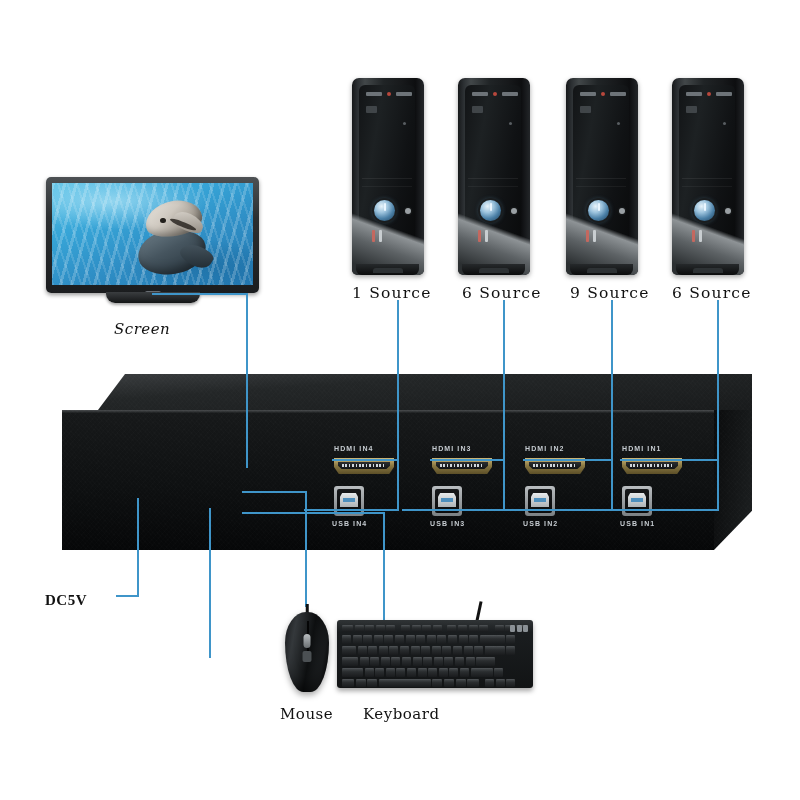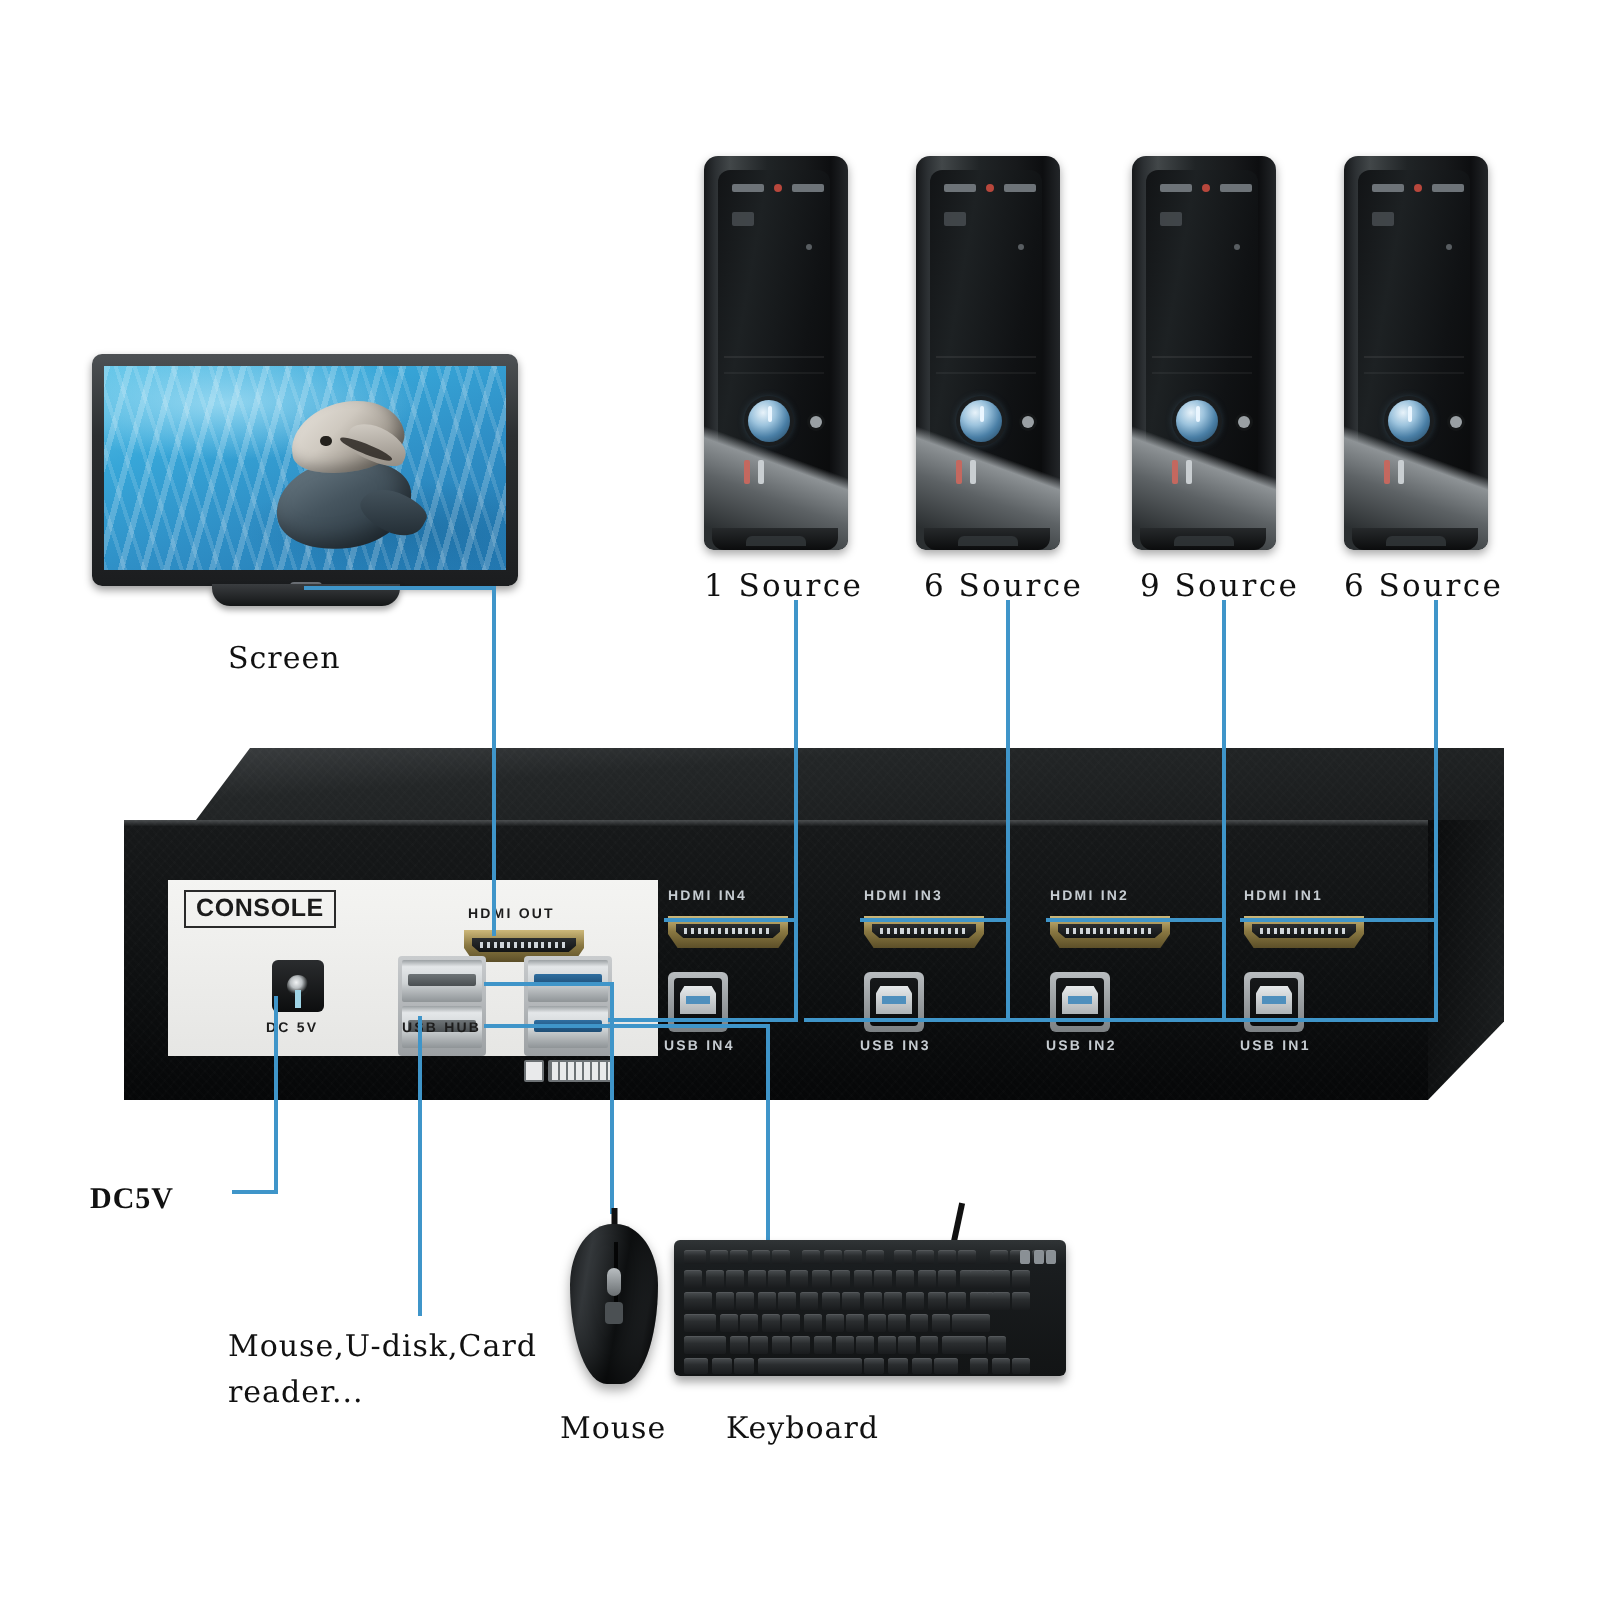"Screen" div.lbl { font-style: none -> italic }
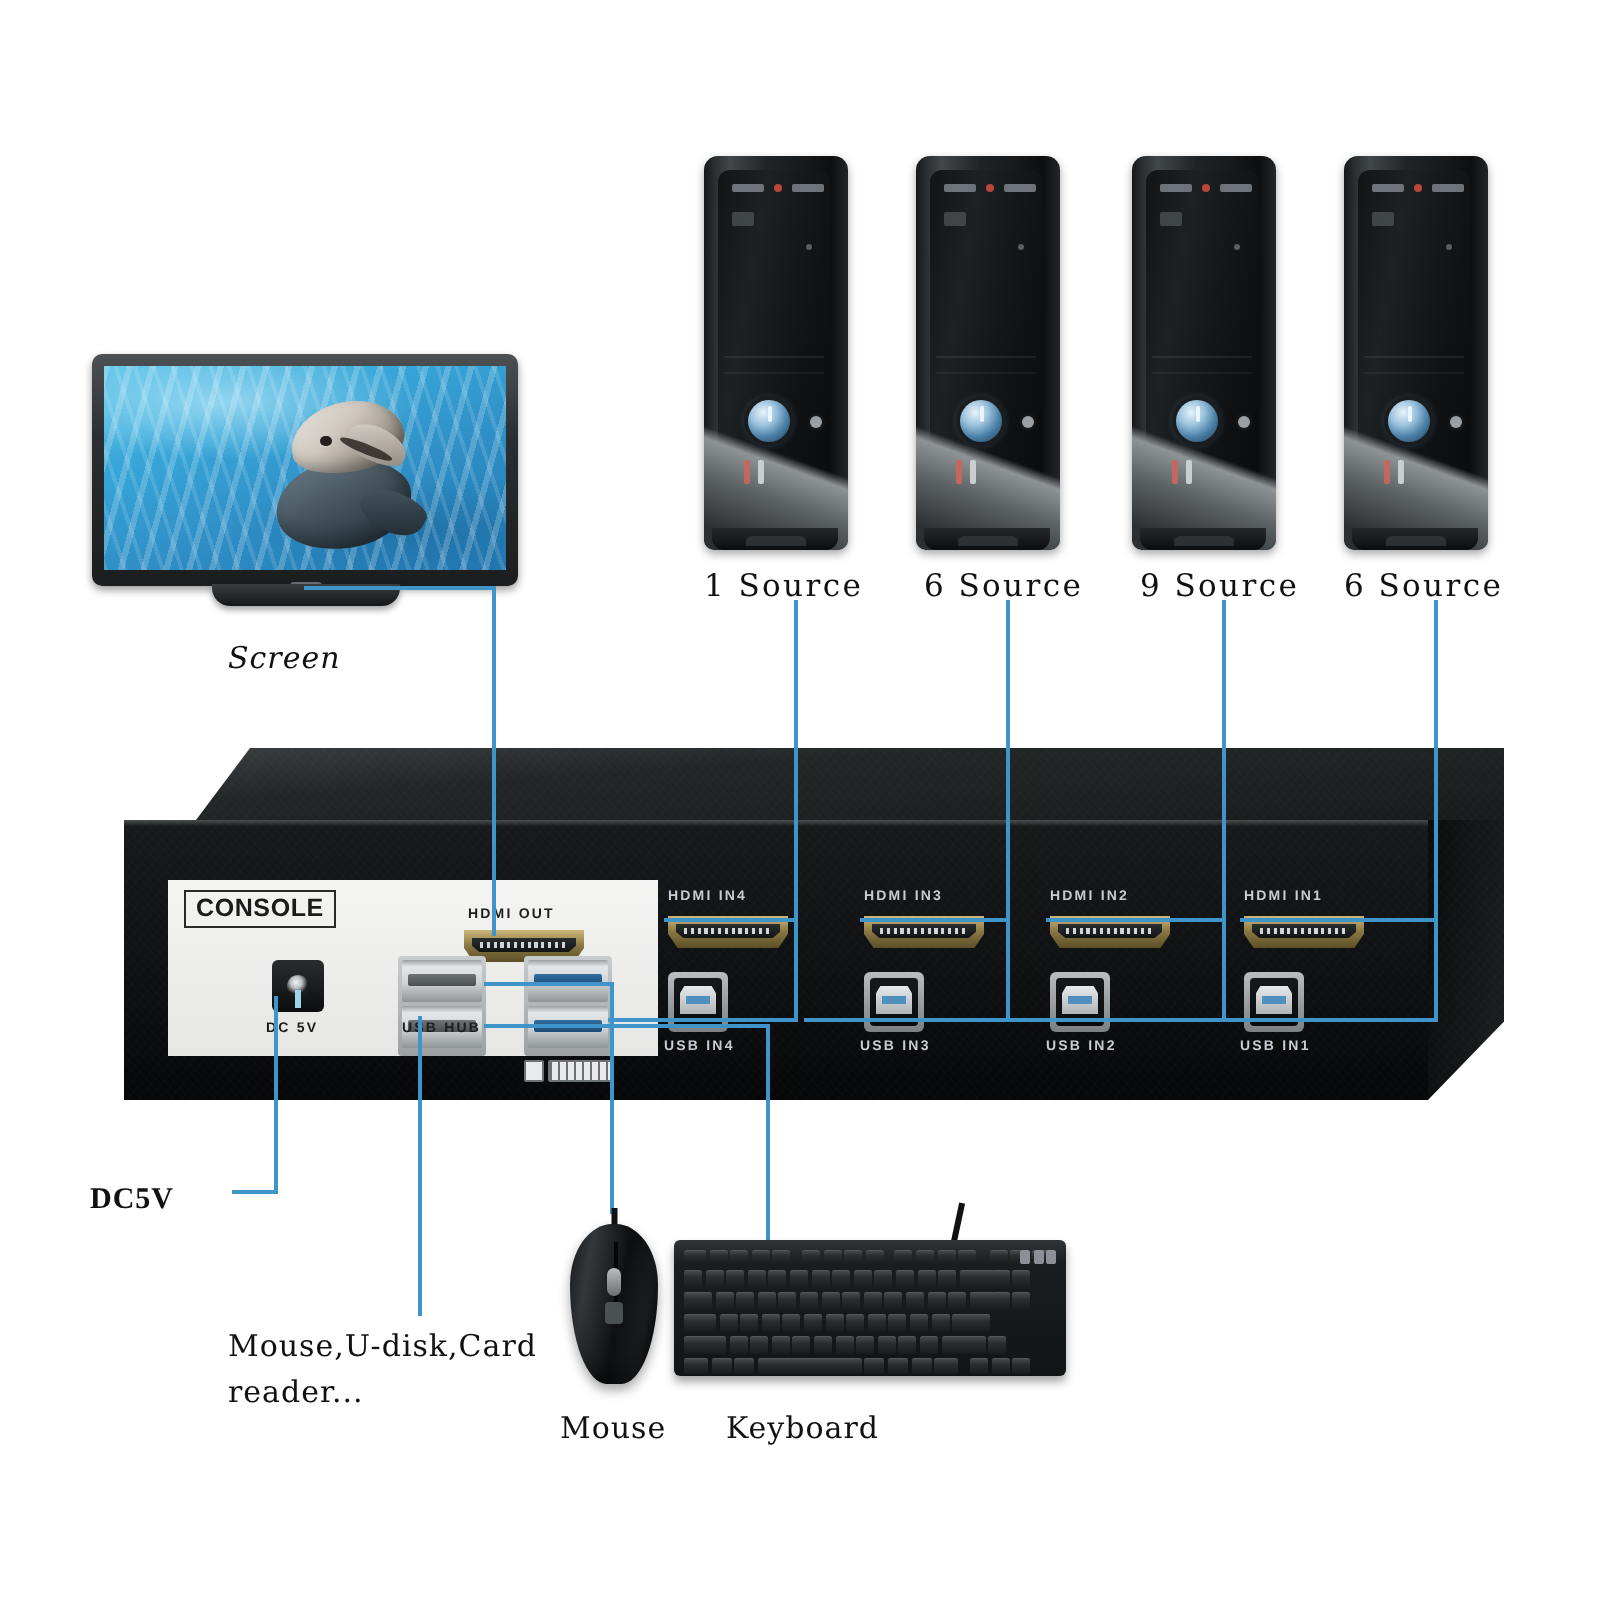"CONSOLE" div.console { html: <div> <div>CONSOLE</div> <div></div> <div>DC 5V</div> <div></div> <div>HDMI OUT</div> <div> <i></i> <i></i> </div> <div>USB HUB</div> <div> <i></i> <i></i> <div> <div></div> <div></div> </div> </div> </div> -> none }
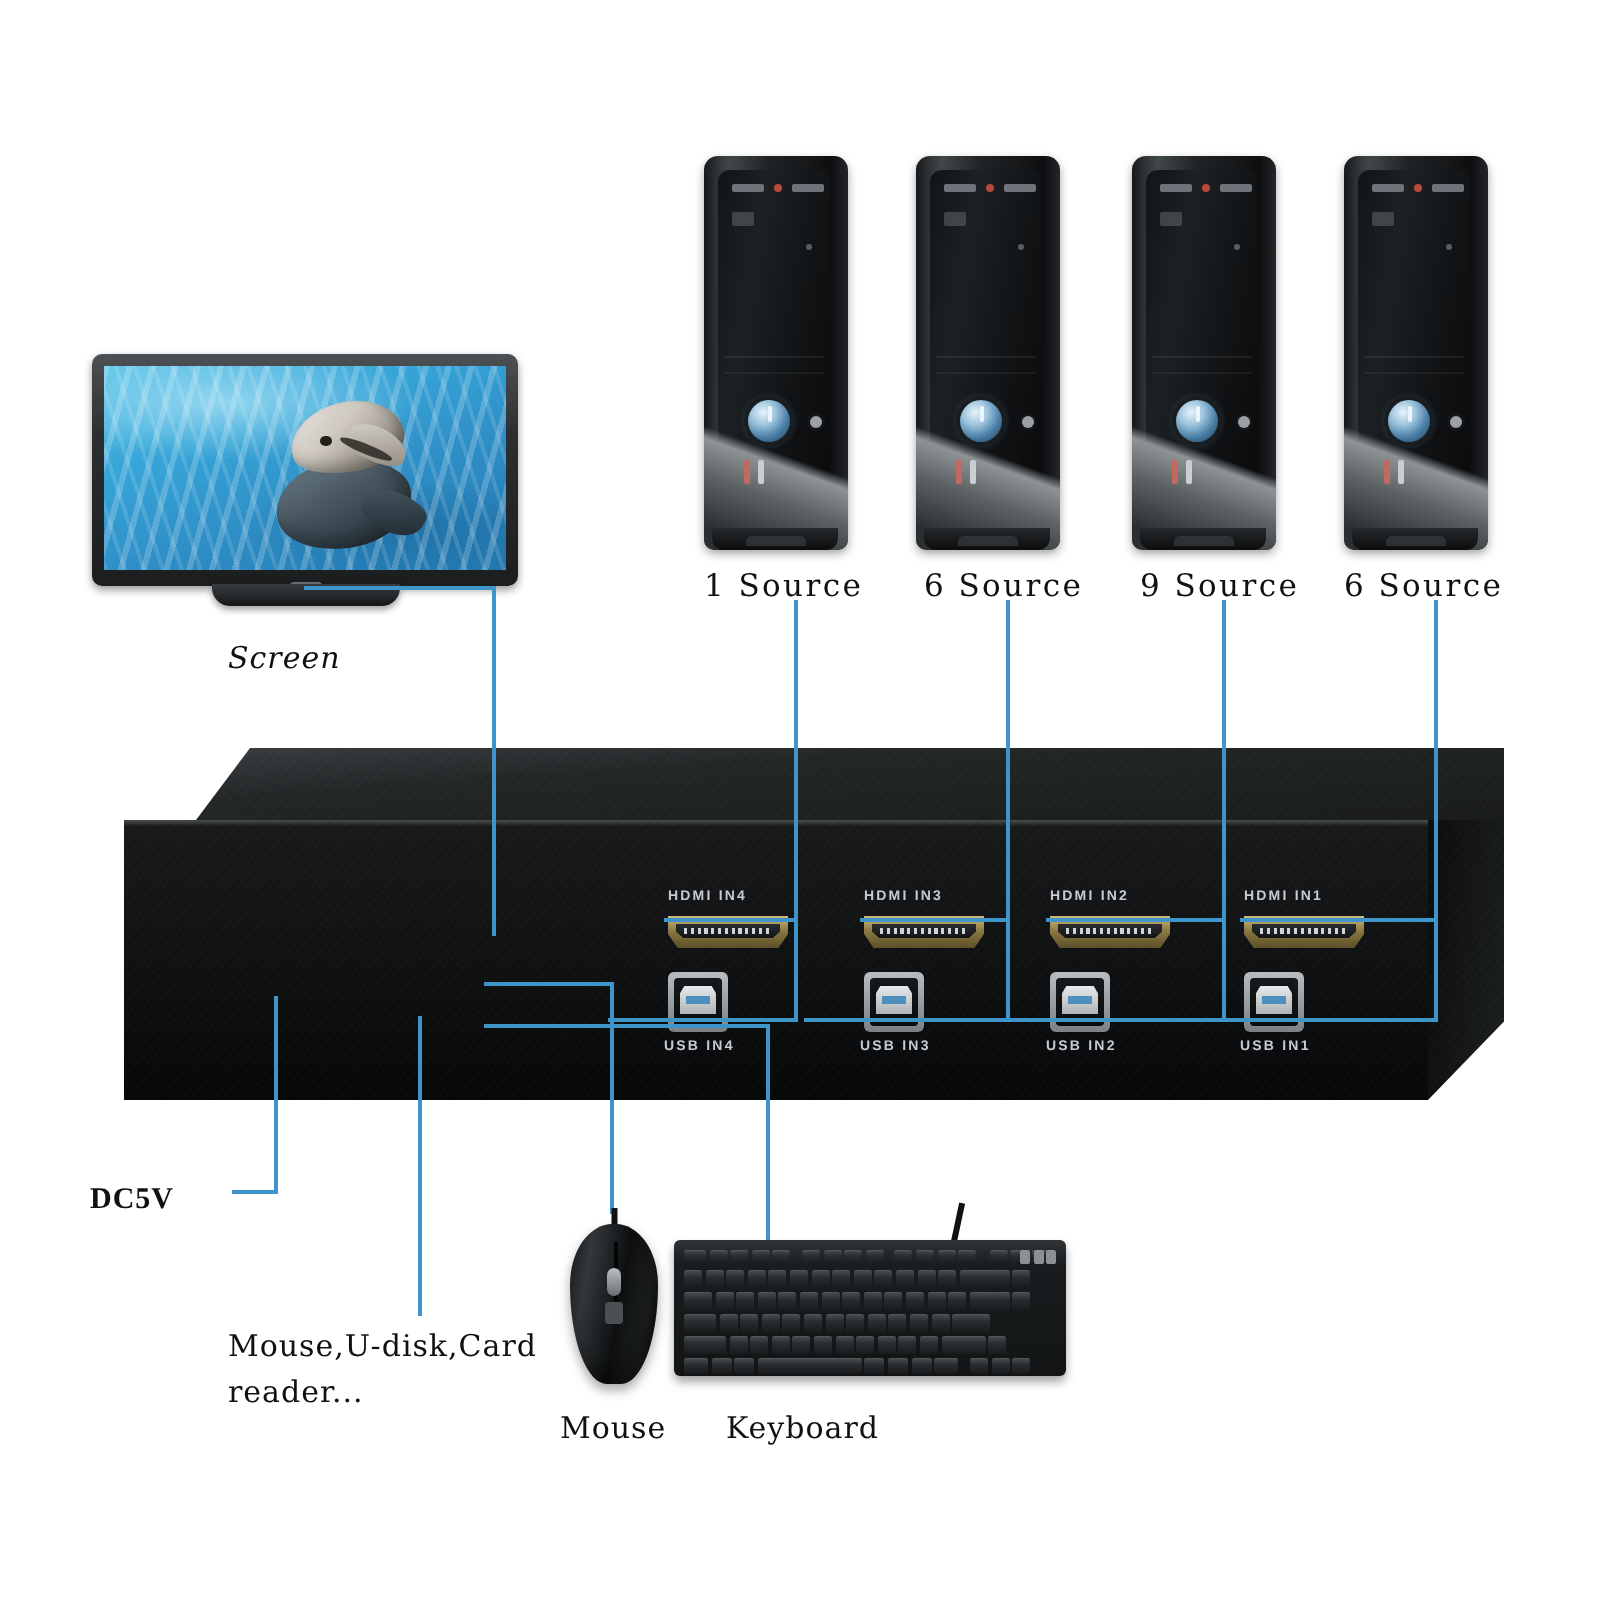"Mouse,U-disk,Card" div.lbl { html: <div>Mouse,U-disk,Card reader...</div> -> none }
